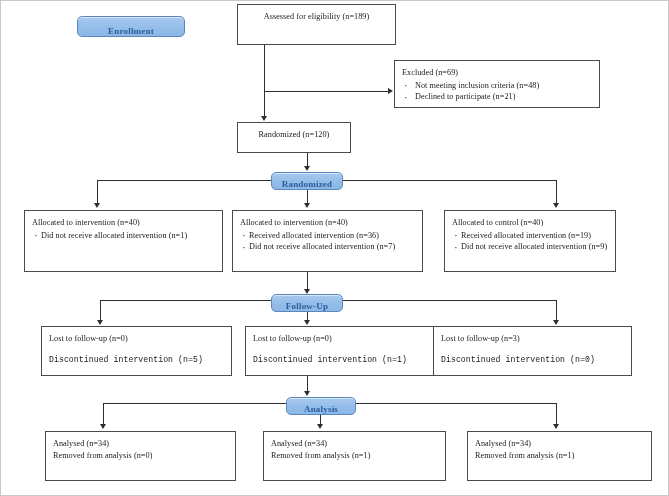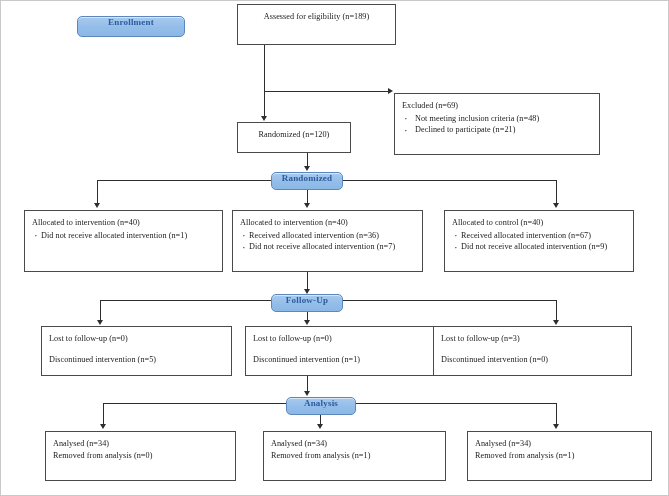"Enrollment" .pill { align-items: flex-start -> flex-end }
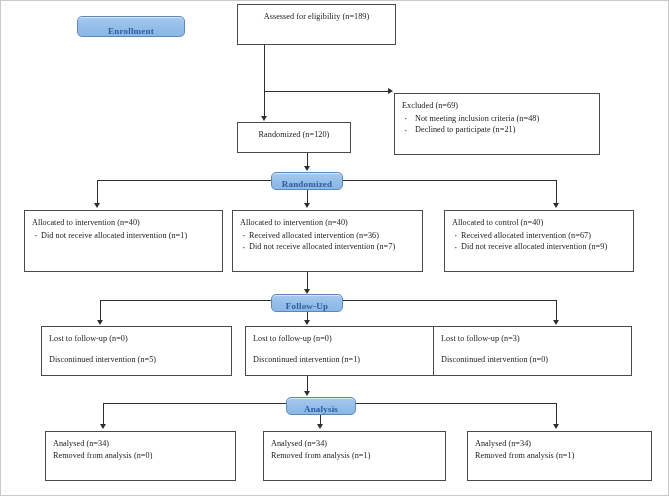"Excluded (n=69)" div.box { height: 62px -> 48px; margin-top: 33px -> none }
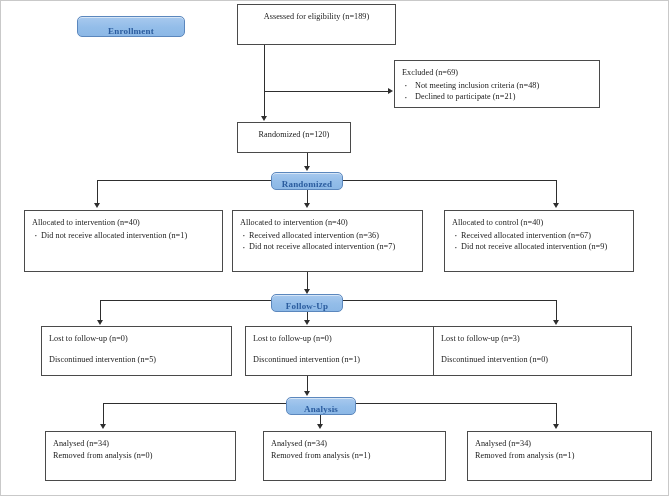"Allocated to control (n=40)" div.box { width: 190px -> 172px }
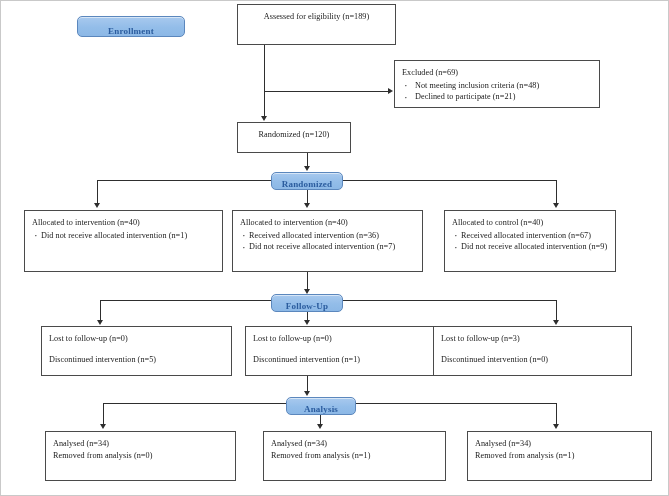"Received allocated intervention (n=67)" li { text: 67 -> 19 }
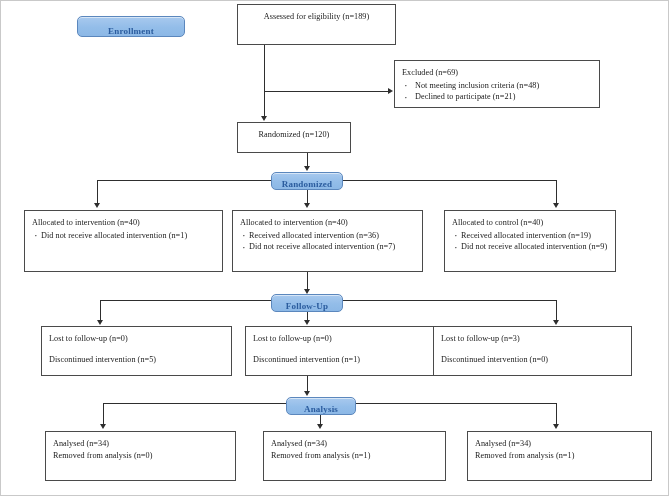"Discontinued intervention (n=5)" .box.gapped .line + .line { font-family: none -> Liberation Mono, monospace }
